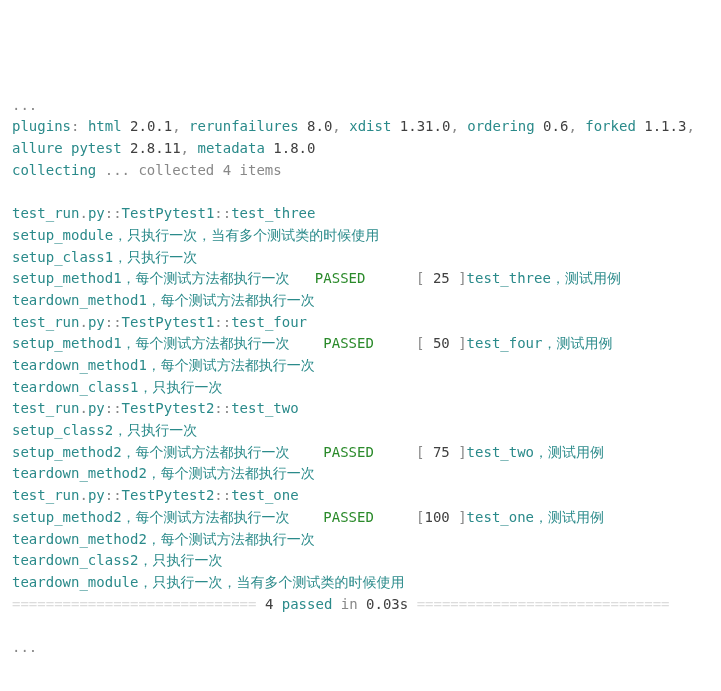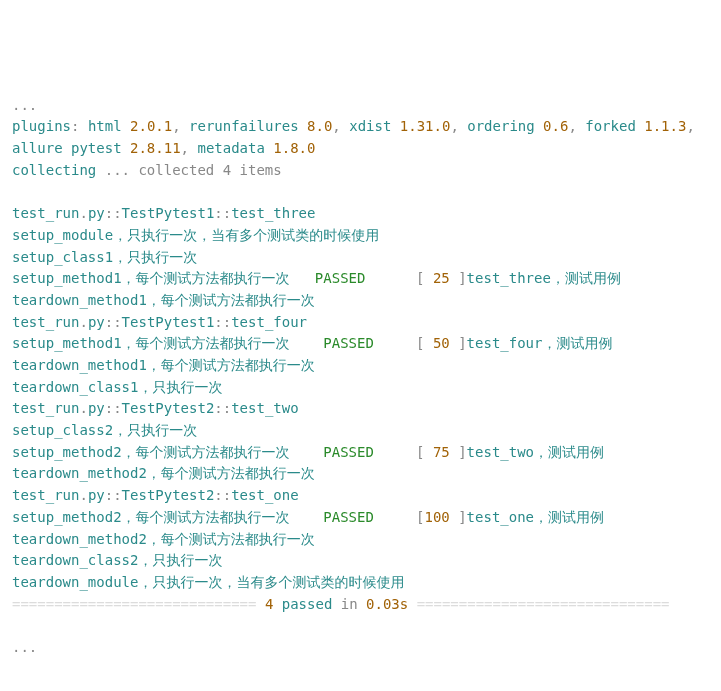"2.0.1" .purple { color: #a16207 -> #404040 }
